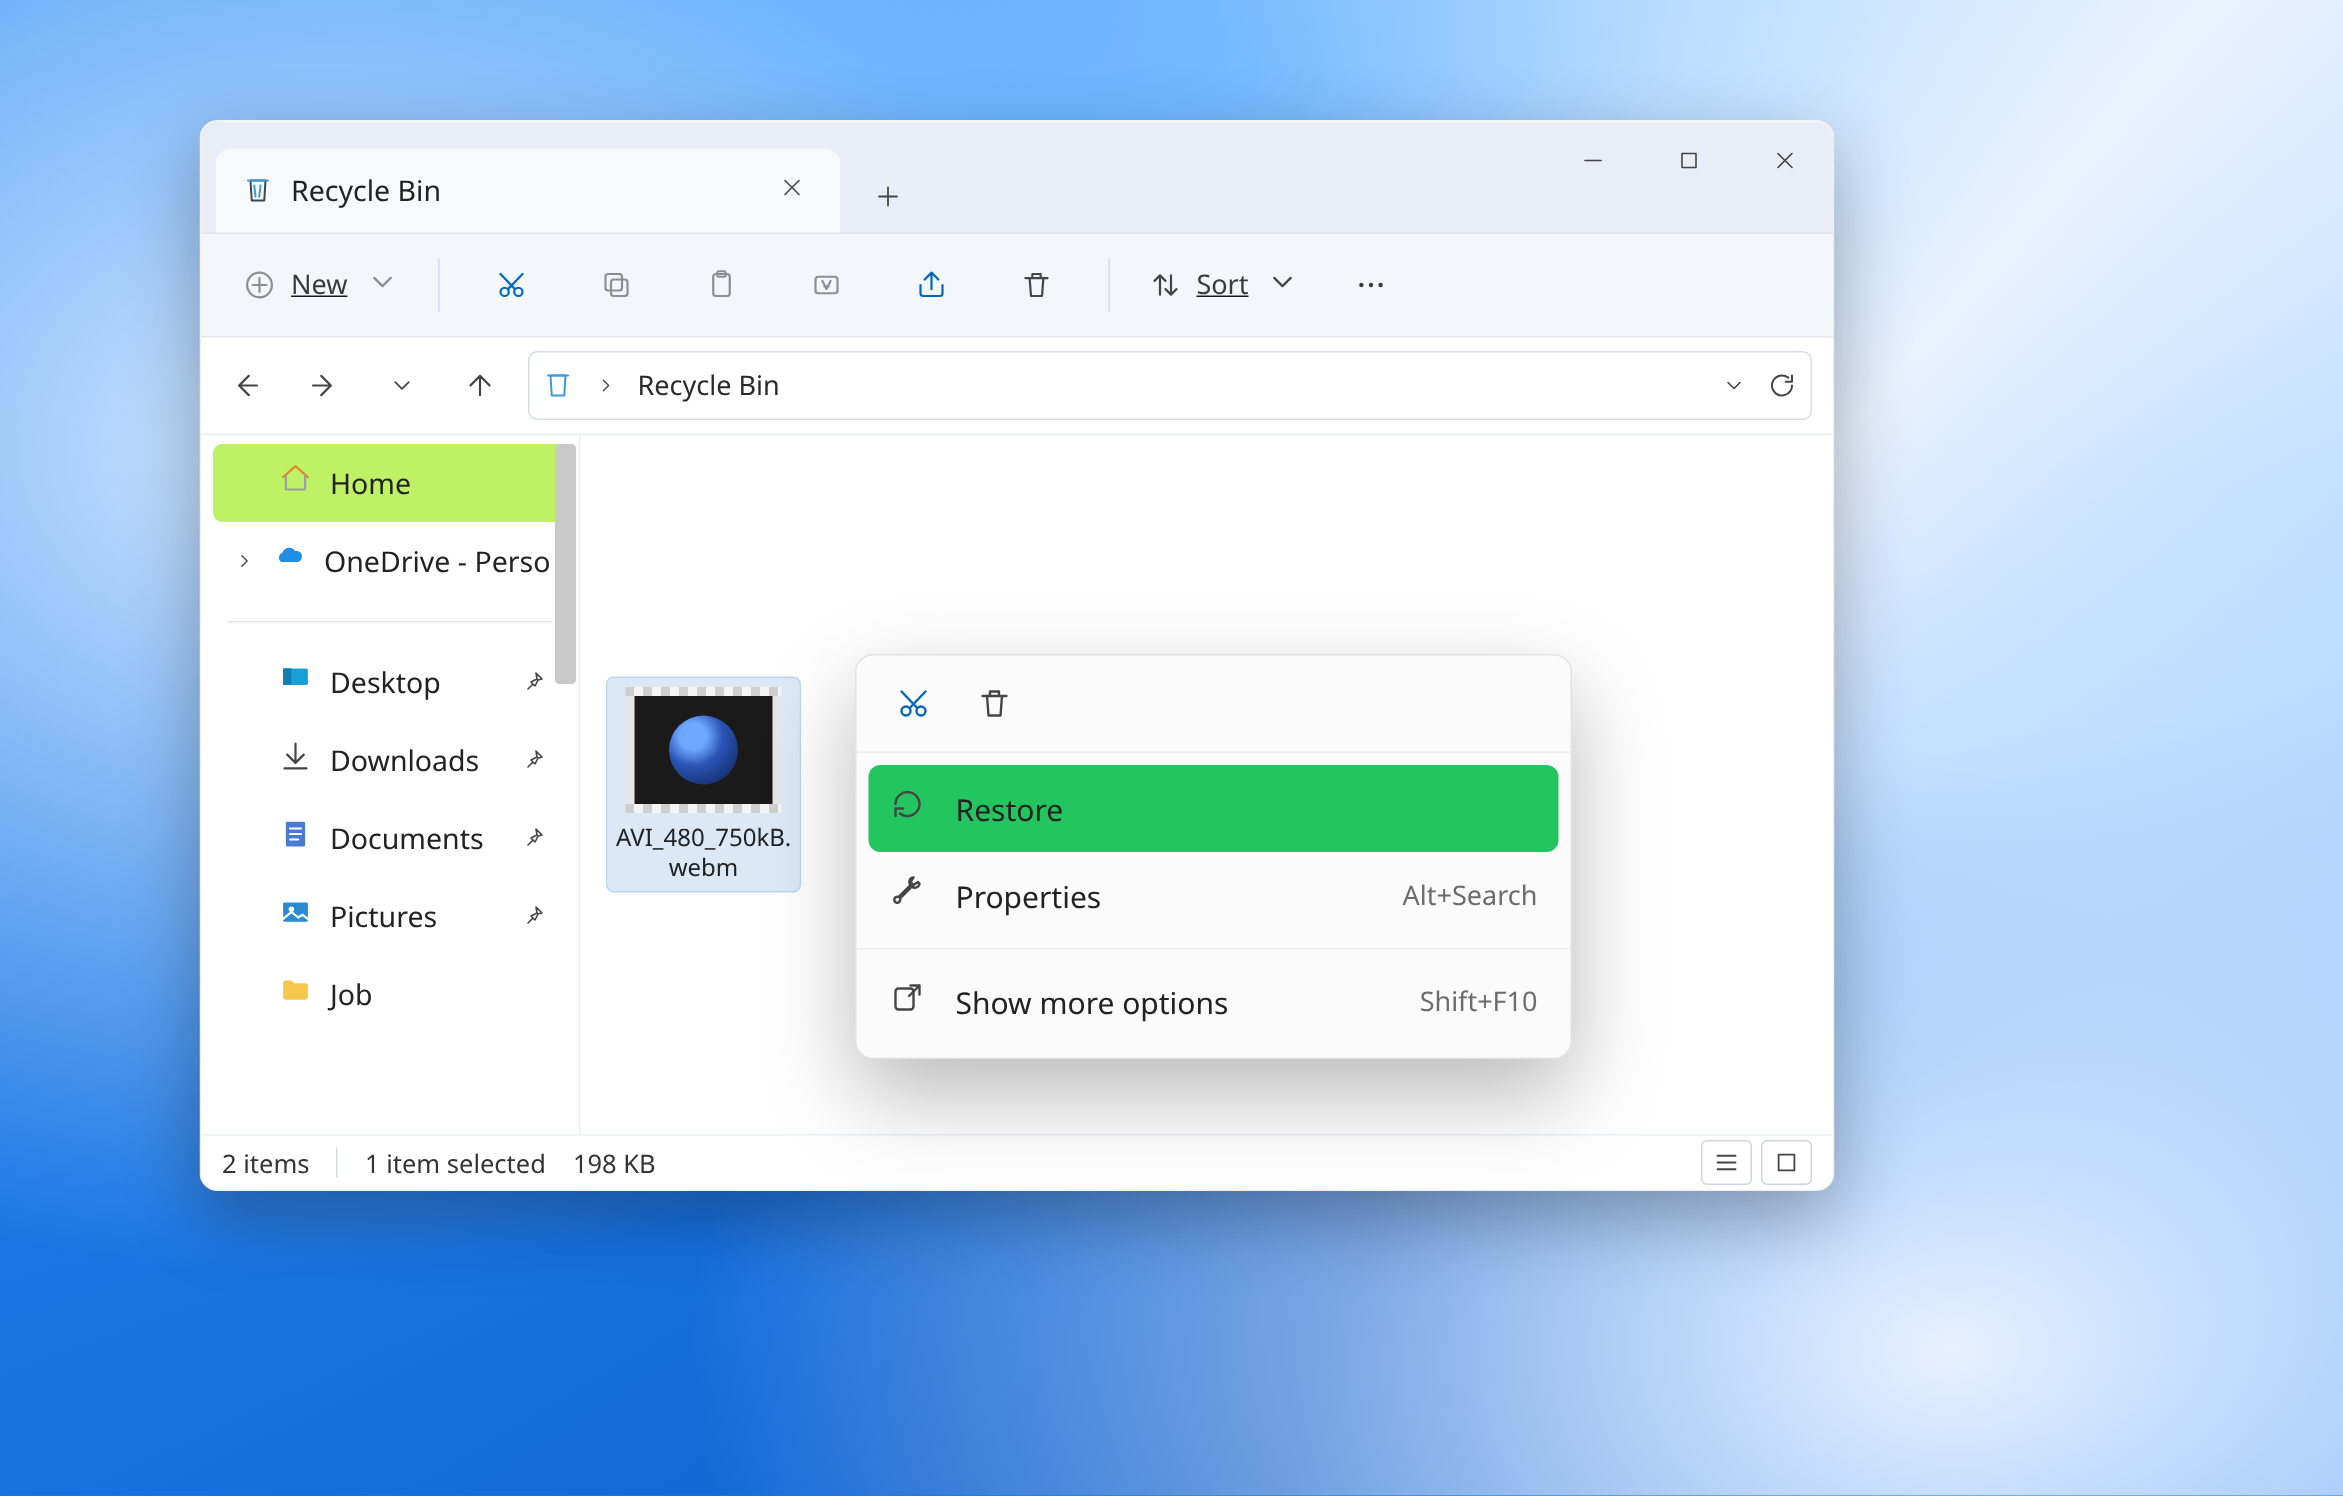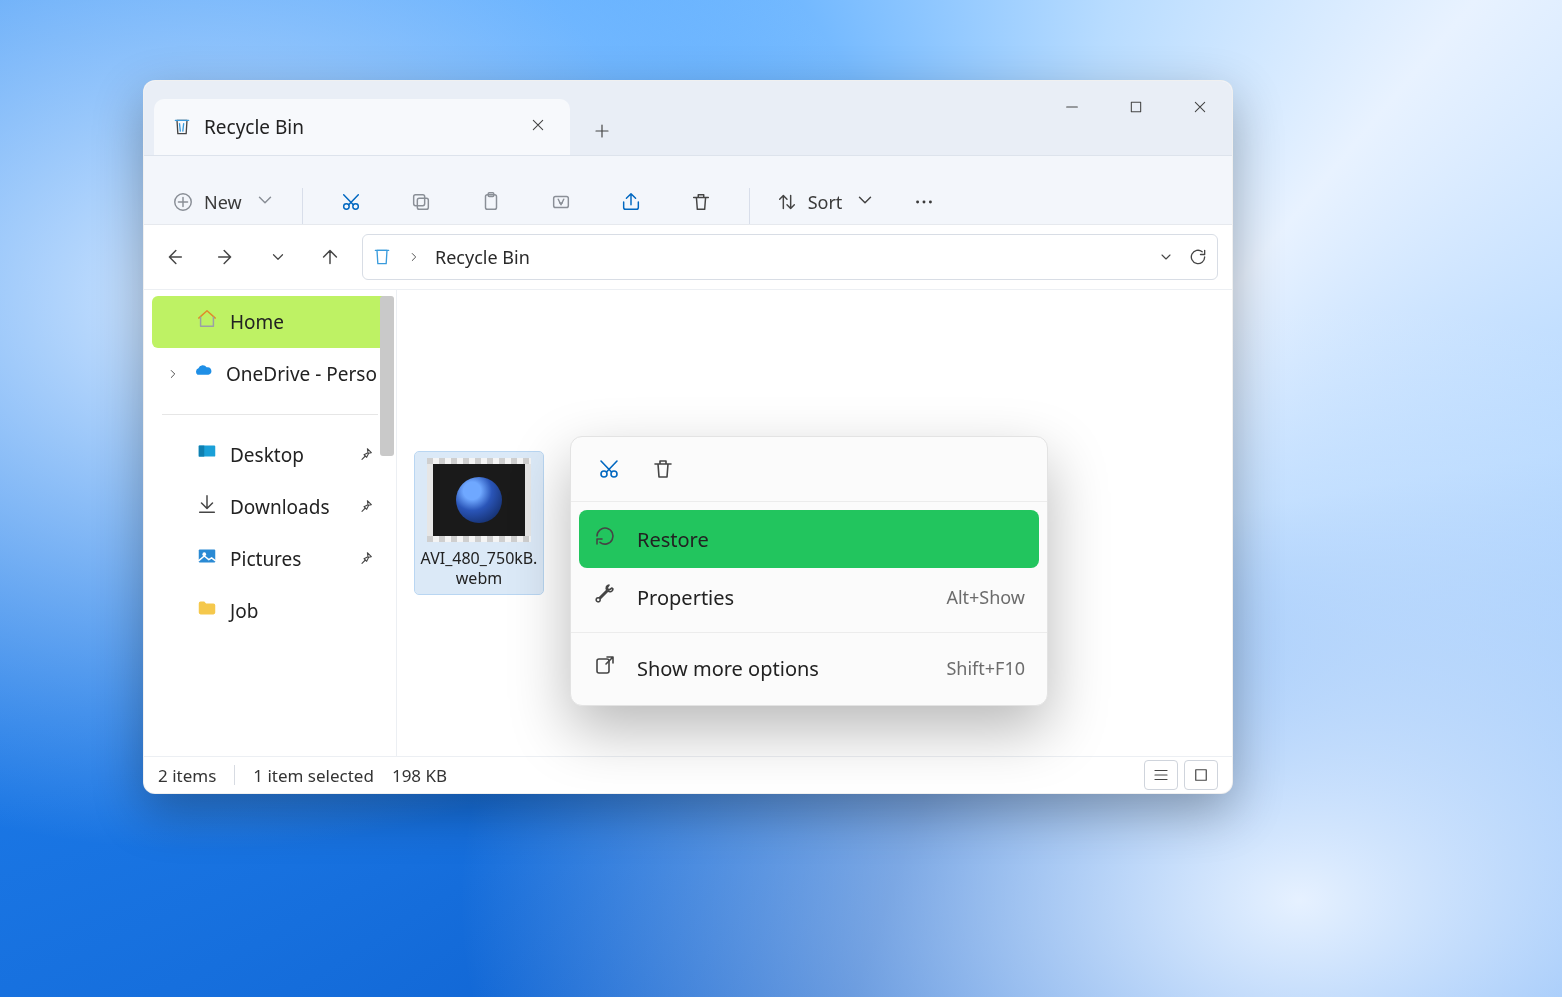"Recycle Bin" .window { left: 143px -> 133px }
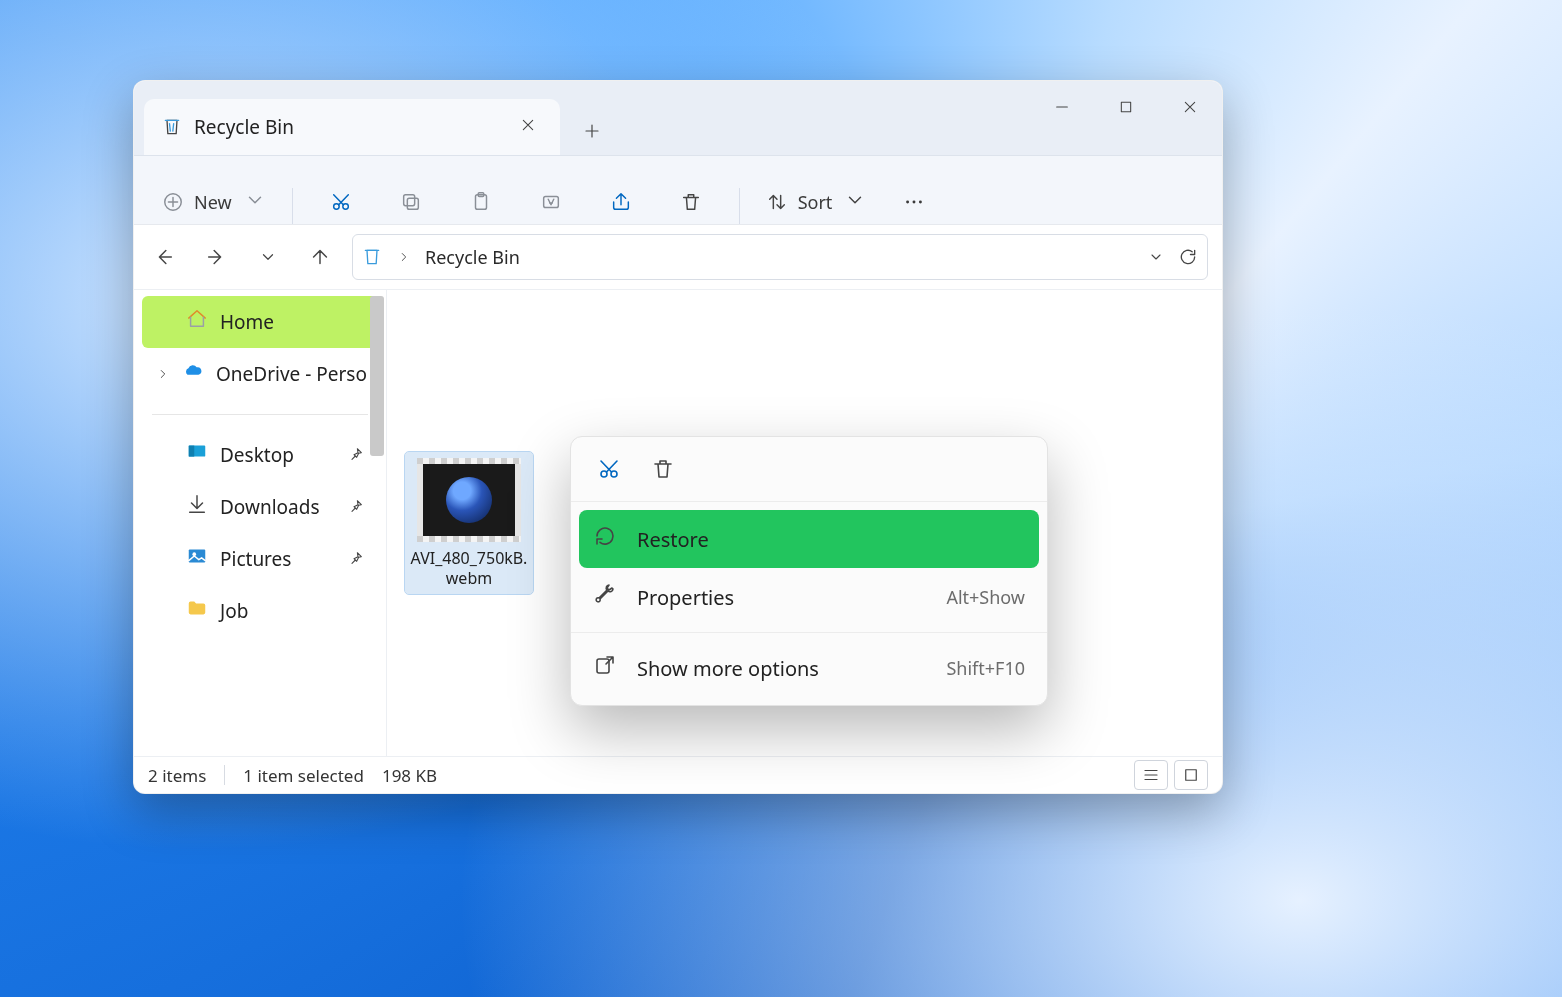"New" .toolbar { align-items: flex-end -> center; text-decoration: none -> underline }
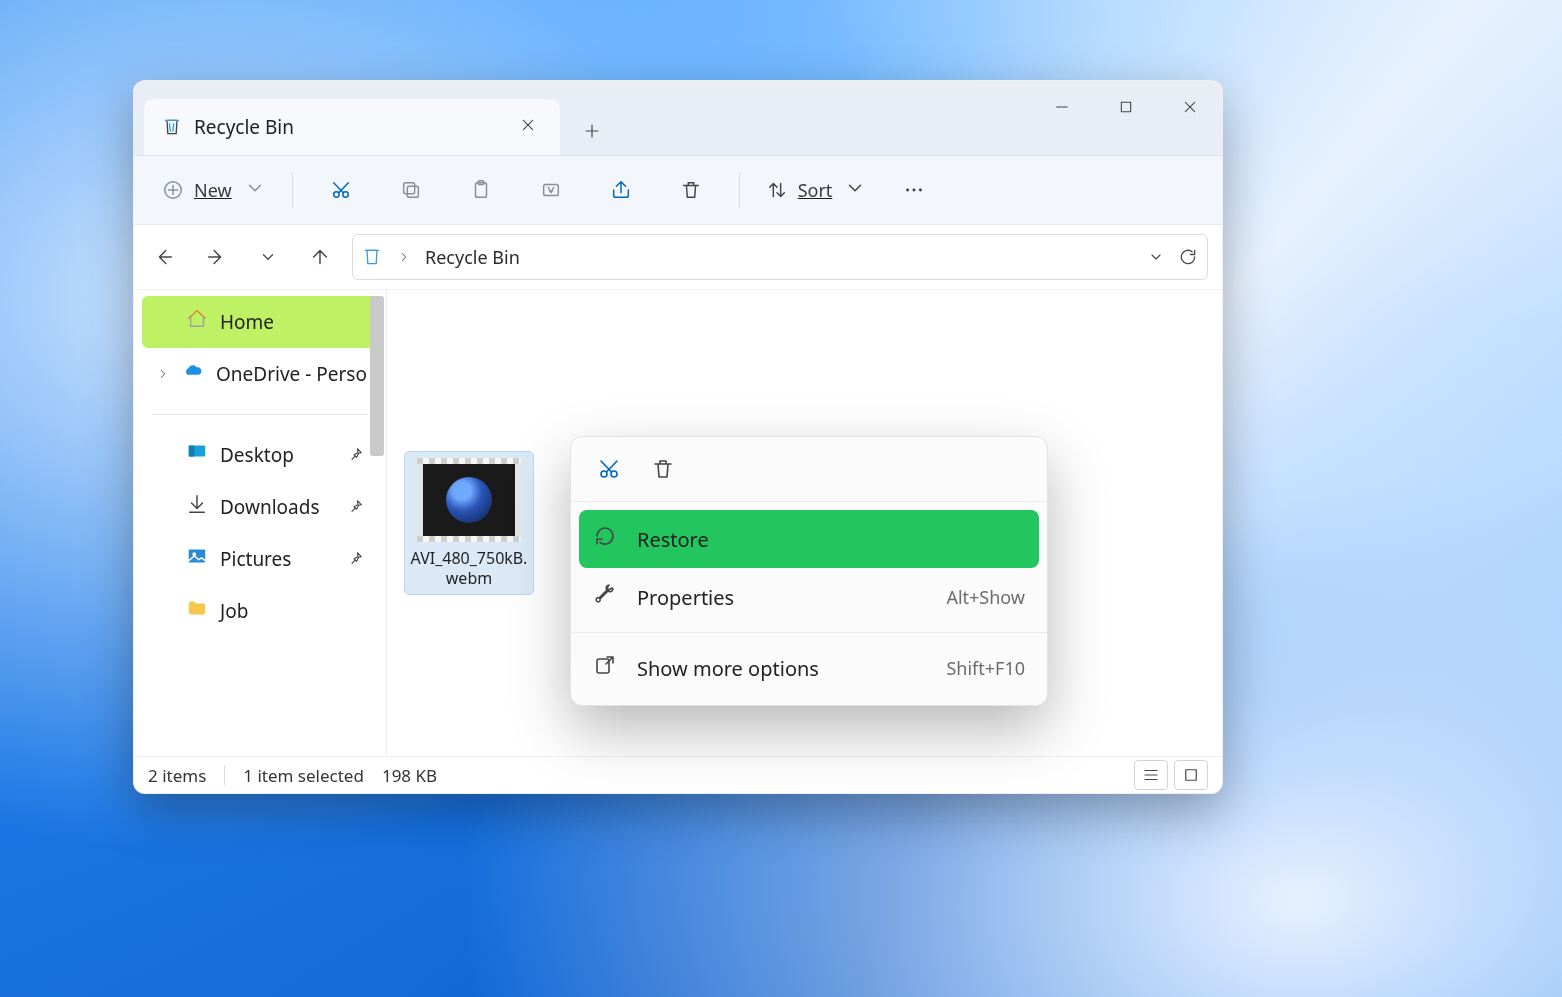"Documents" div.nav-item { html: none -> <div> <span></span> <span><svg> <rect></rect> <path></path> </svg></span> <span>Documents</span> <span><svg> <path></path> </svg></span> </div> }
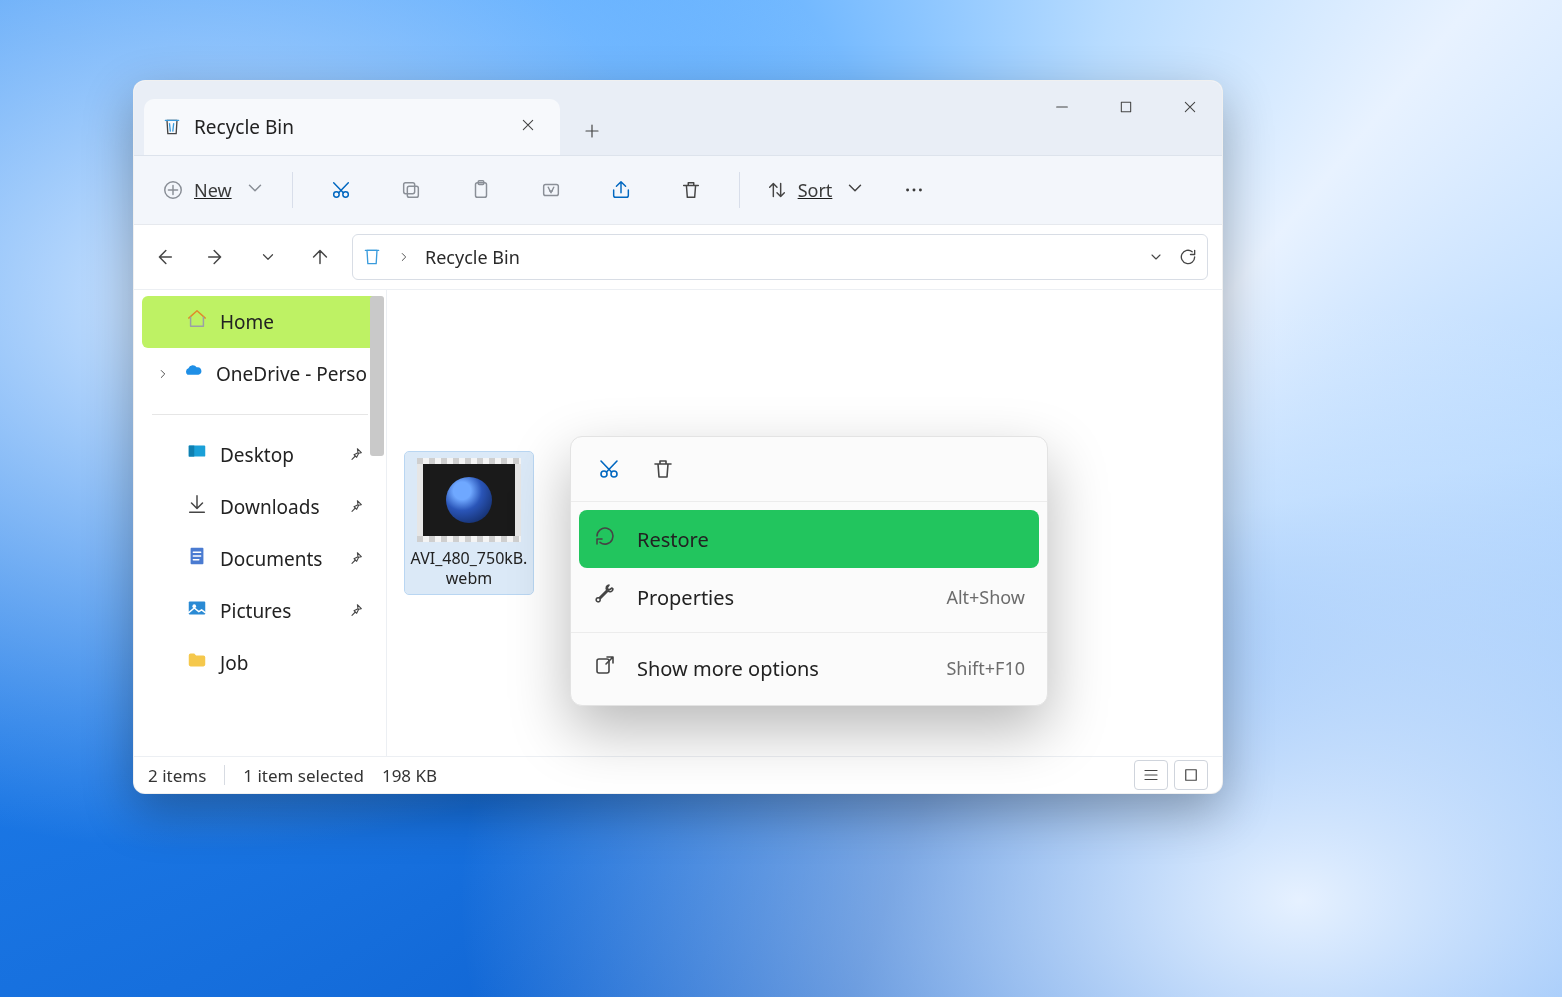"Alt+Show" span.sc { text: Alt+Show -> Alt+Search }
